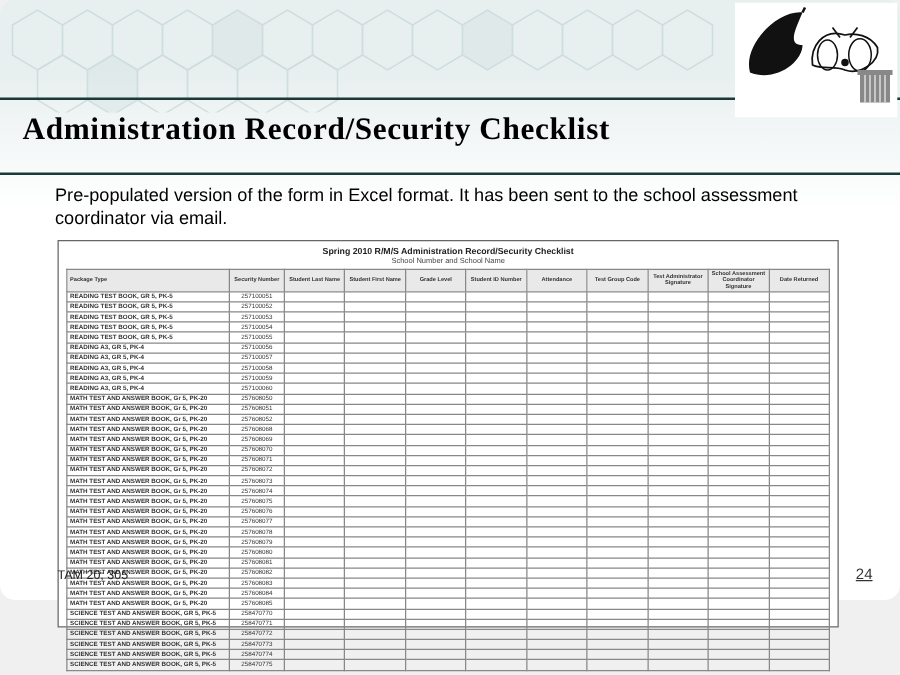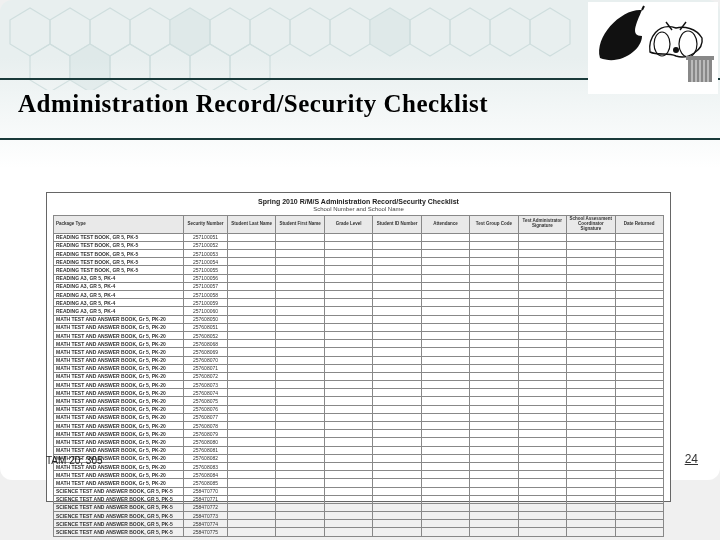"Pre-populated version of the form" div.desc { html: none -> <div>Pre-populated version of the form in Excel format. It has been sent to the school assessment coordinator via email.</div> }
